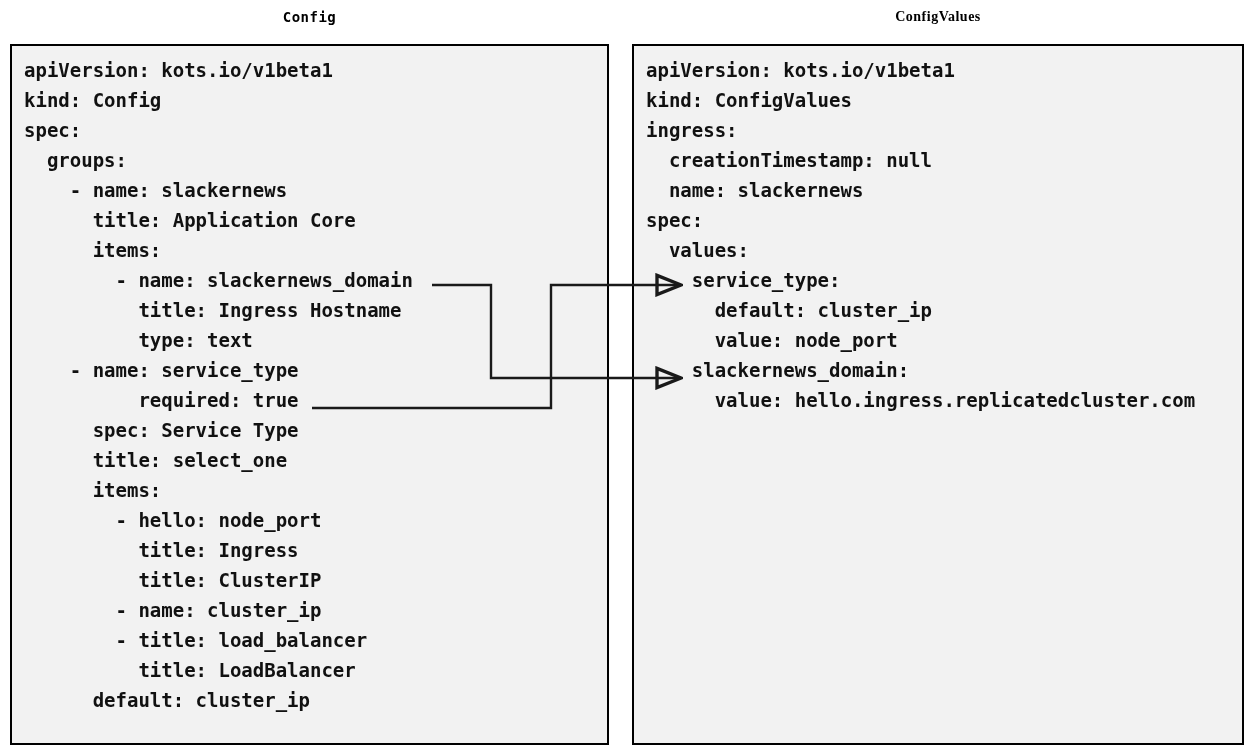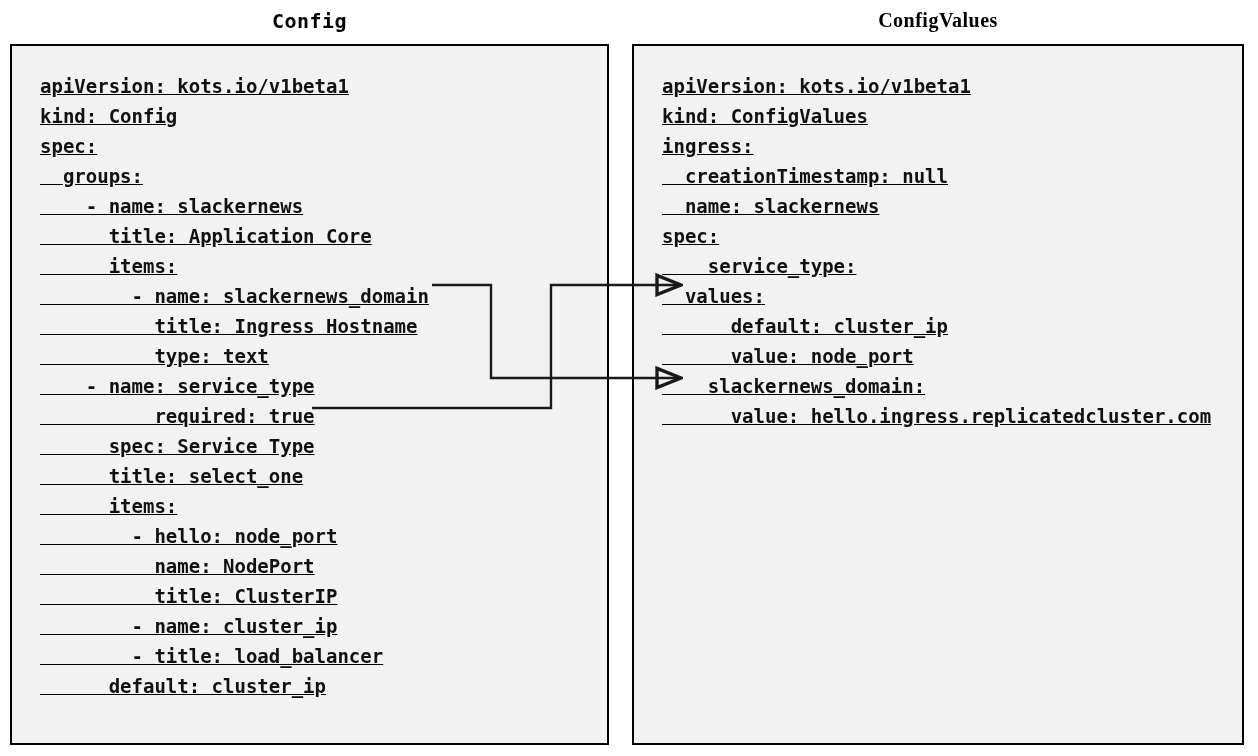"Config" .panel-title { font-size: 20px -> 14px }
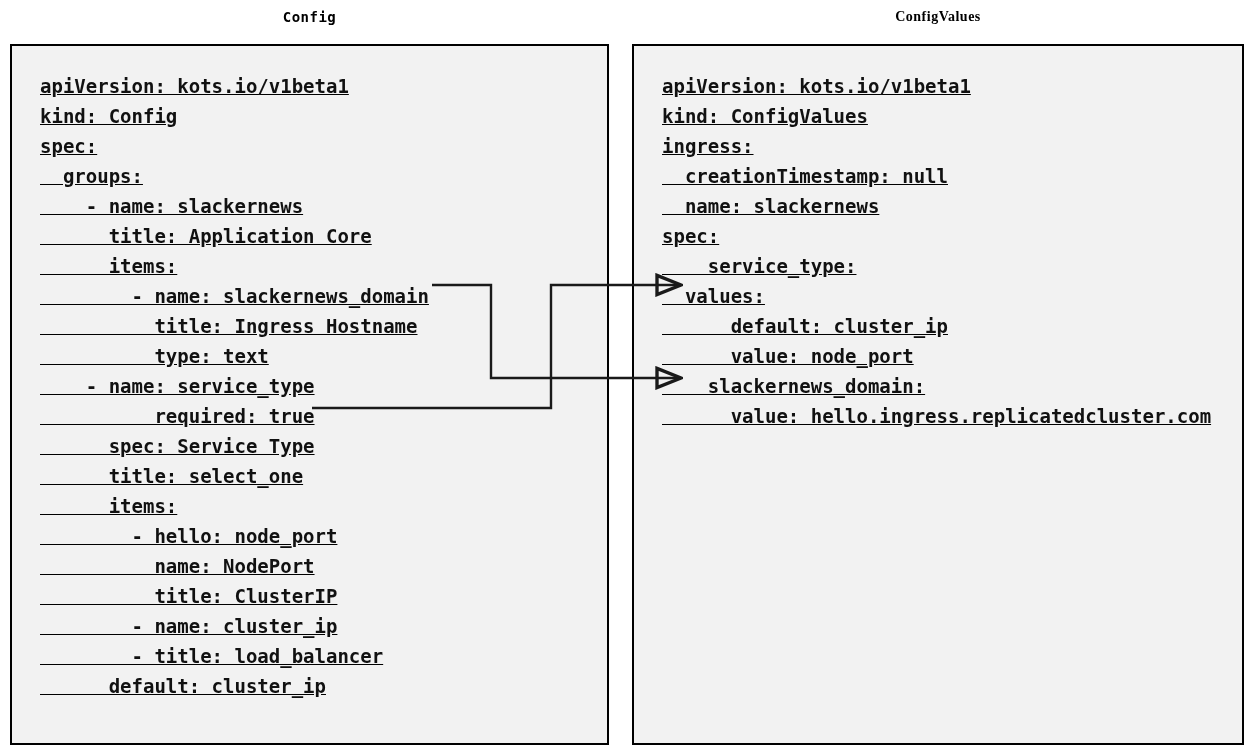"apiVersion: kots.io/v1beta1" .yaml-body { margin: 16px -> 0; text-decoration: underline -> none }
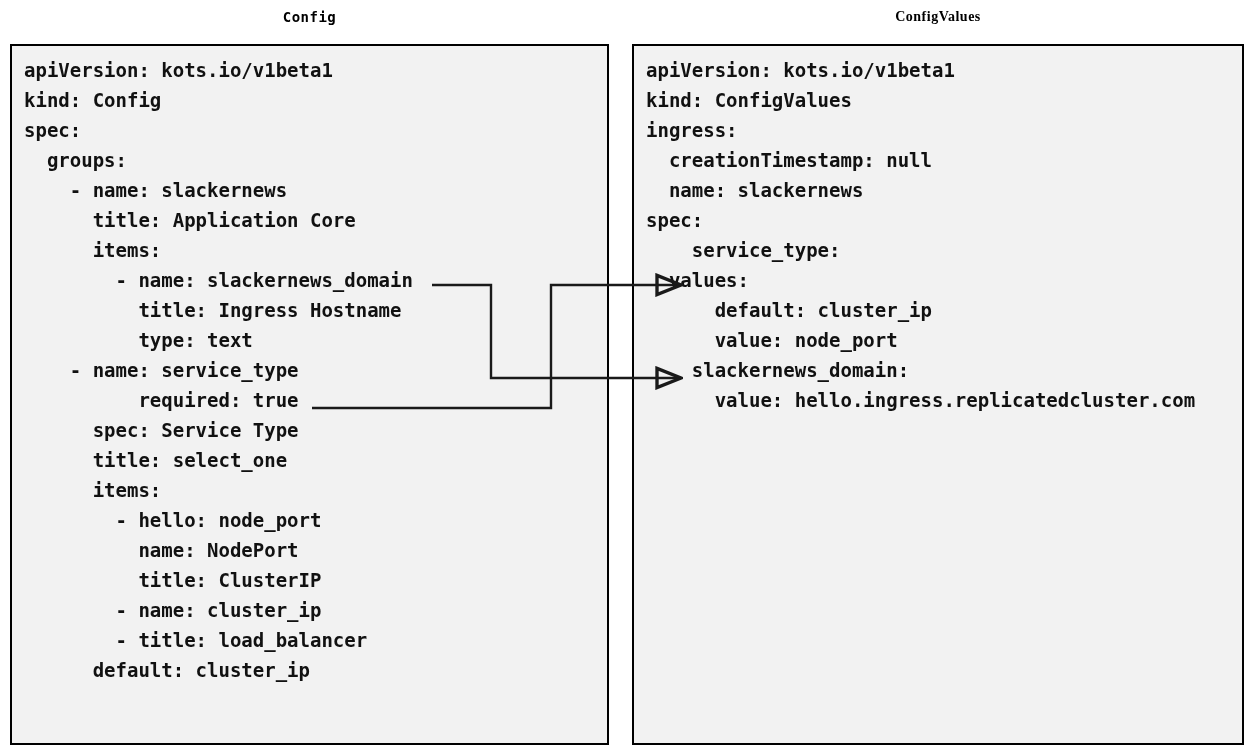"service_type:" div.yaml-line { order: before "values:" -> after "values:" }
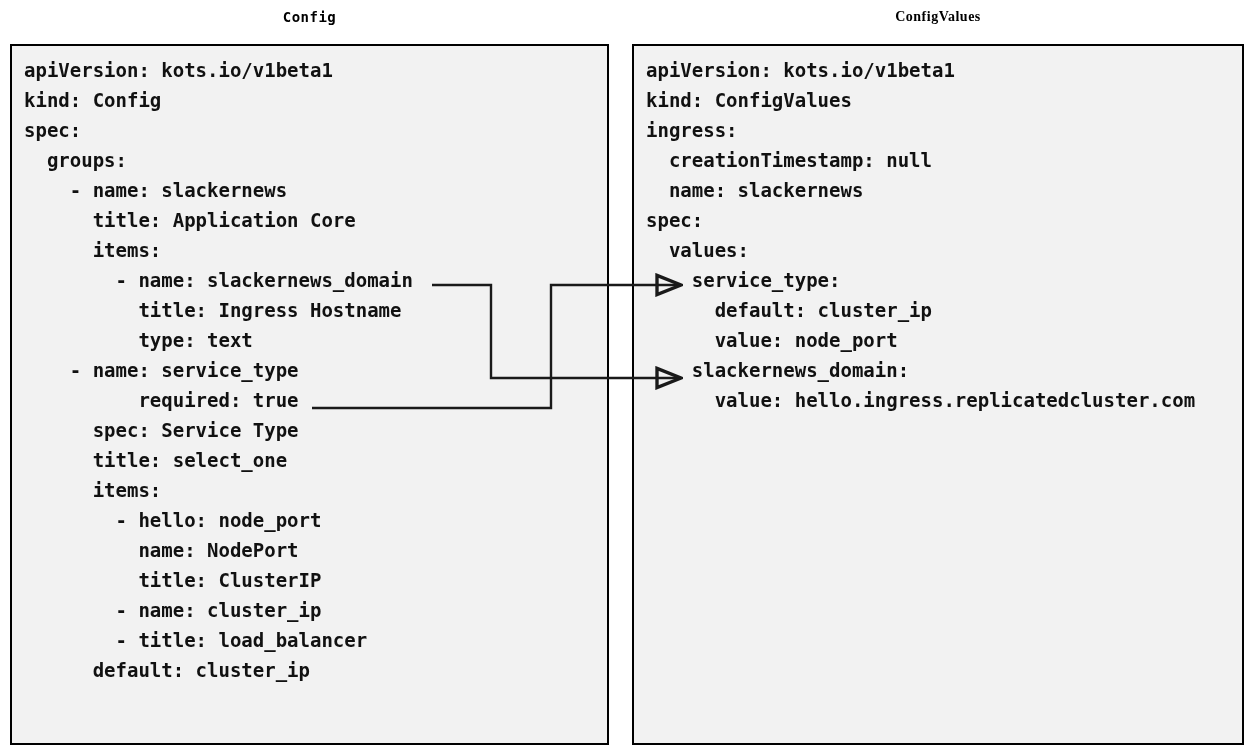"name: NodePort" div.yaml-line { text: name: NodePort -> title: Ingress }
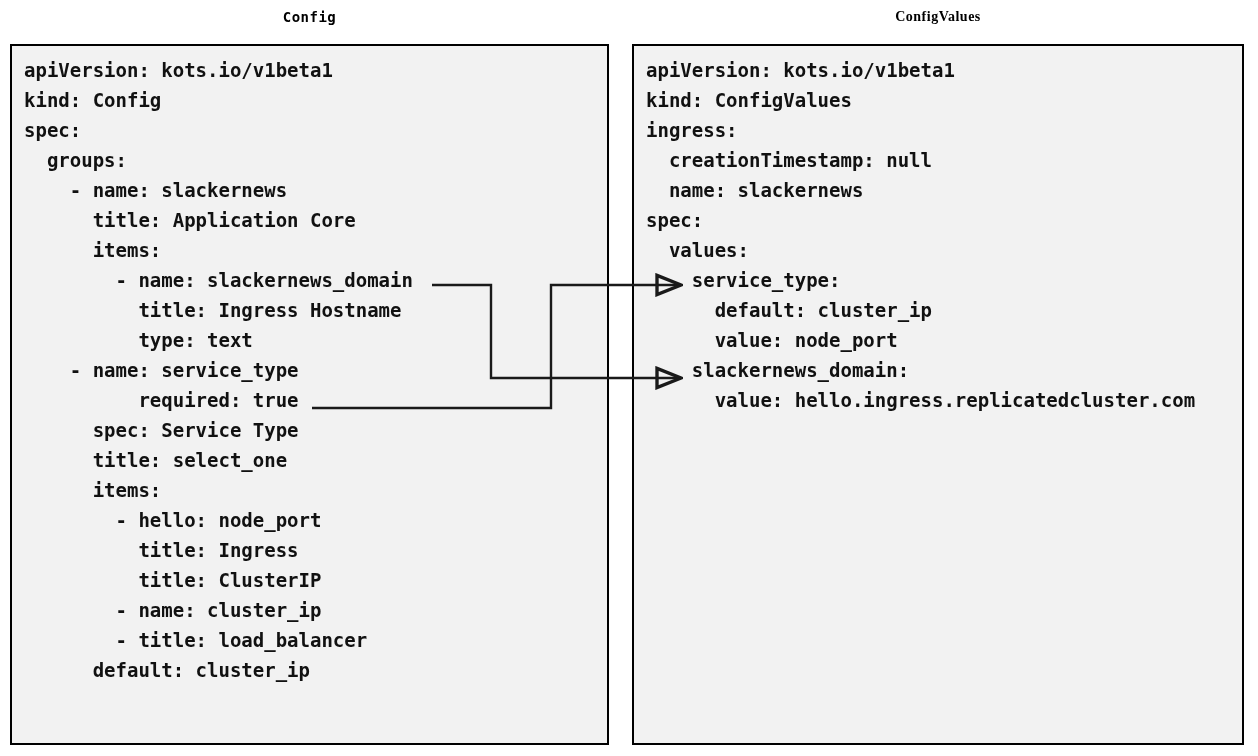"title: LoadBalancer" div.yaml-line { html: none -> <div> title: LoadBalancer</div> }
